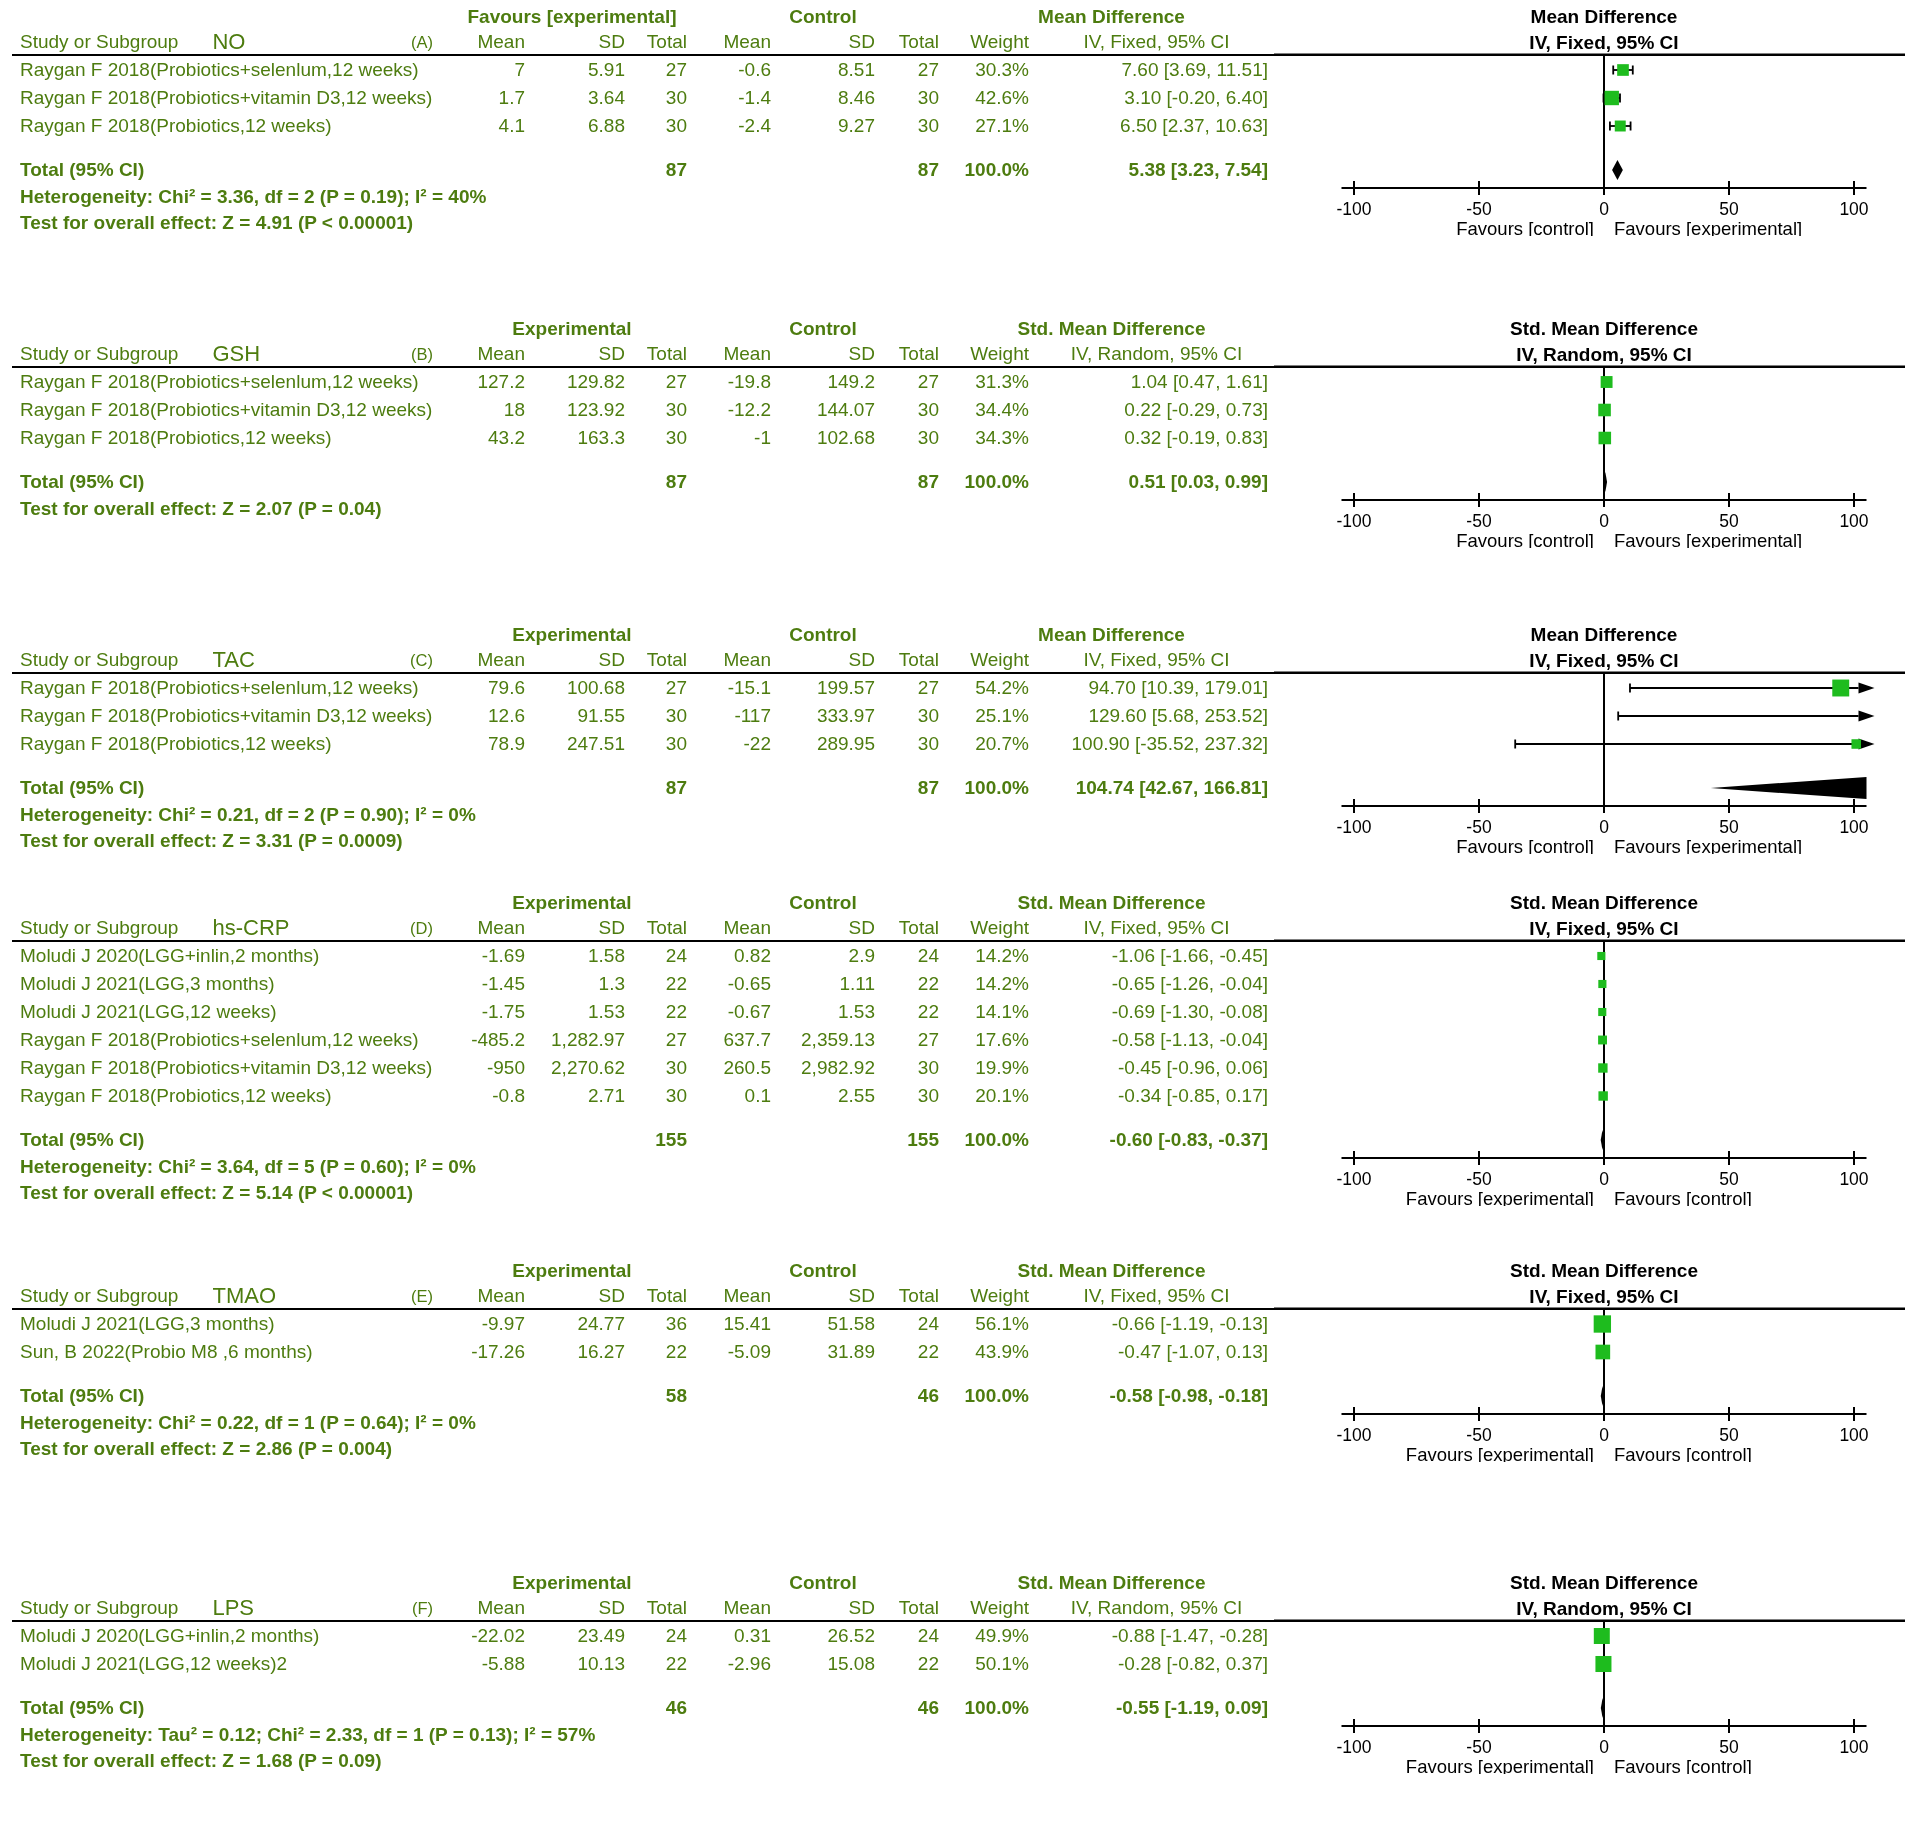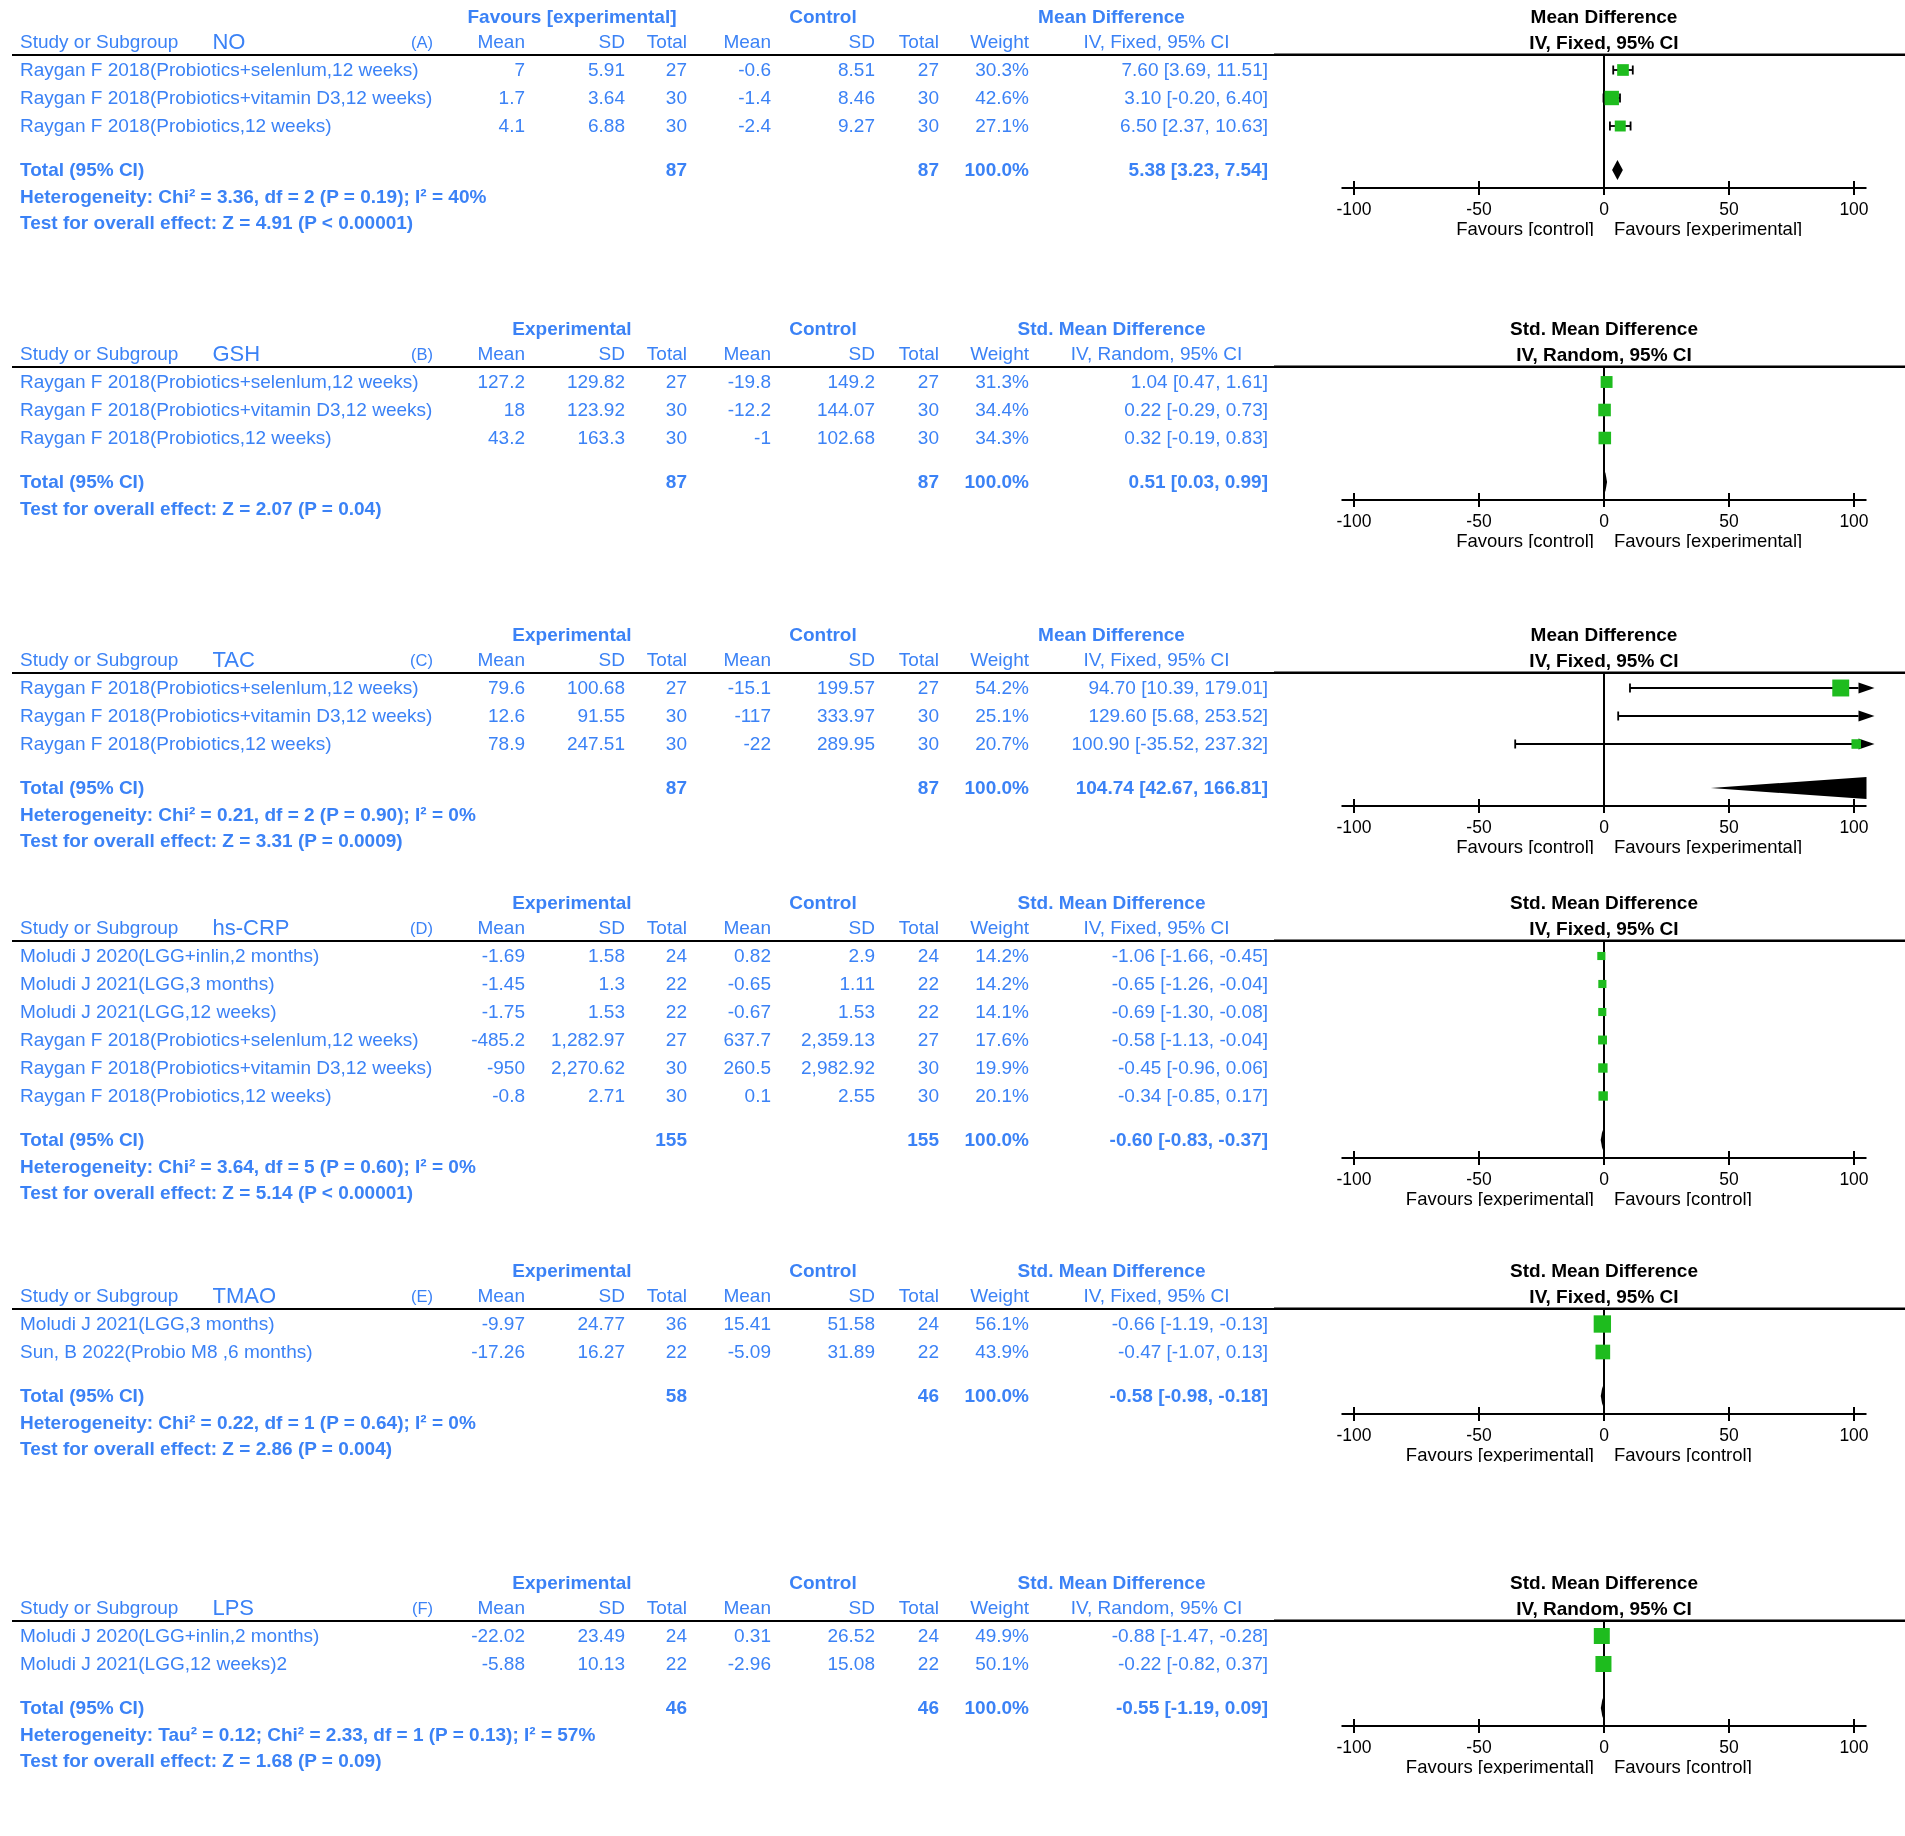"Favours [experimental]" #plots { color: #3b82f6 -> #4d7c0f }
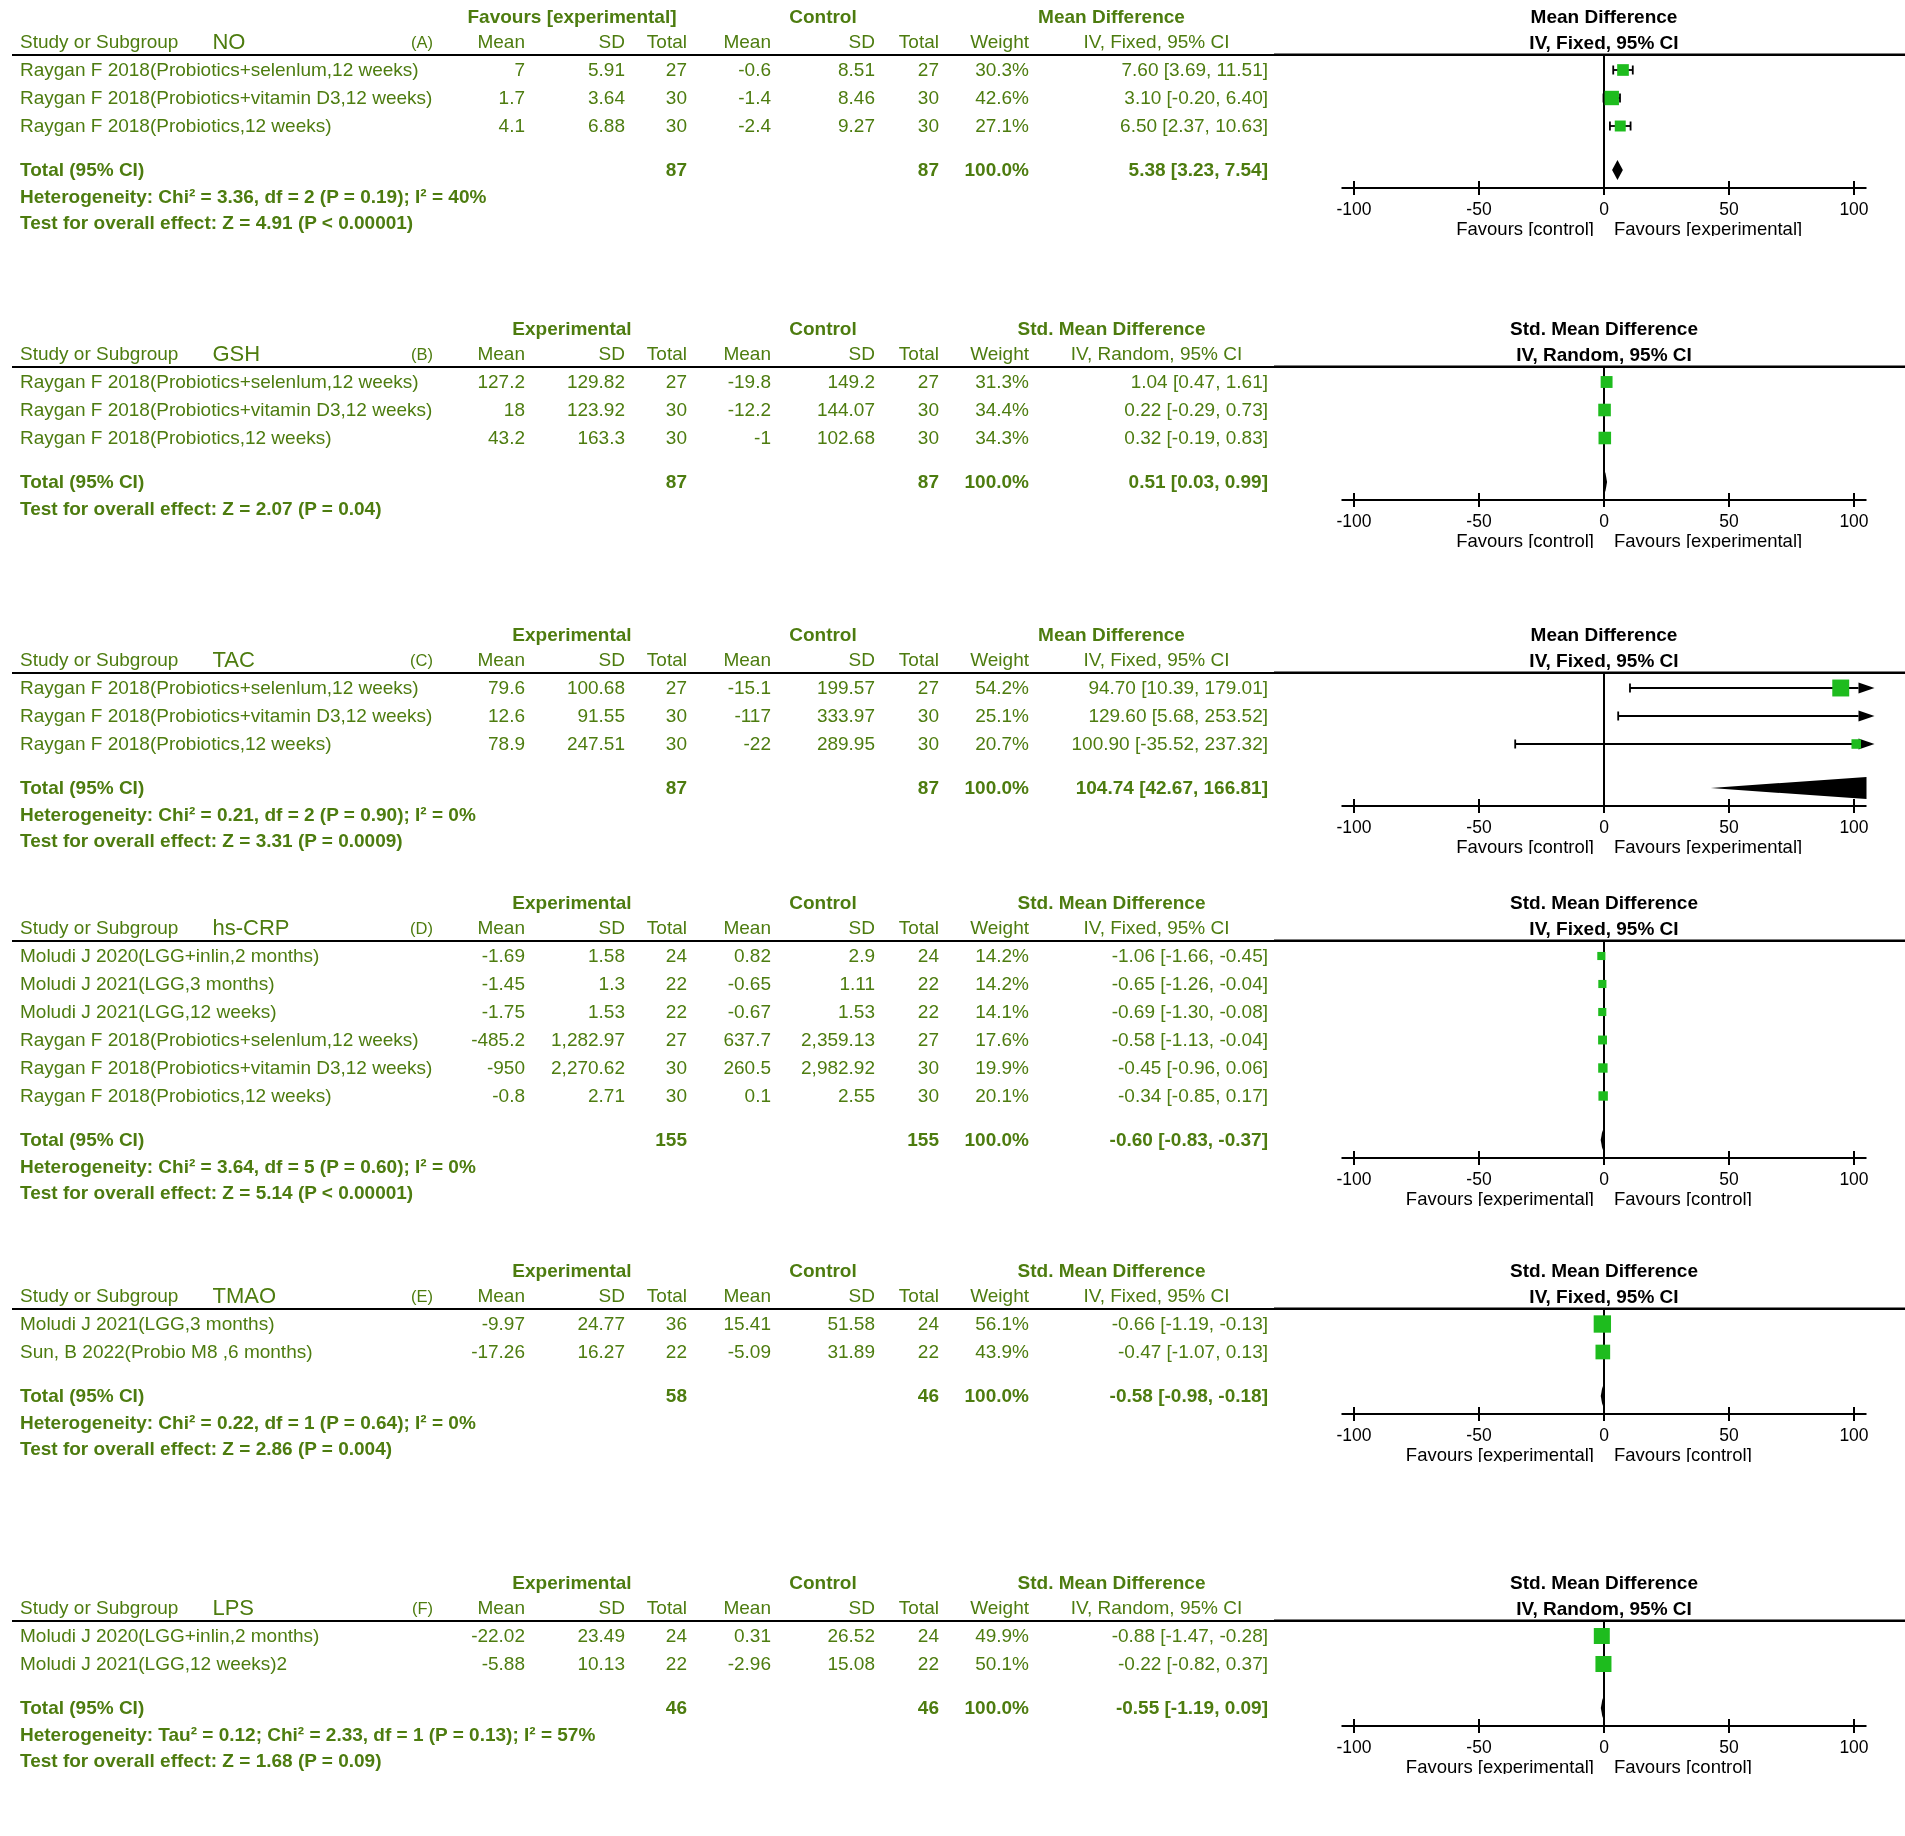"-0.22 [-0.82, 0.37]" div.c { text: -0.22 -> -0.28 }
